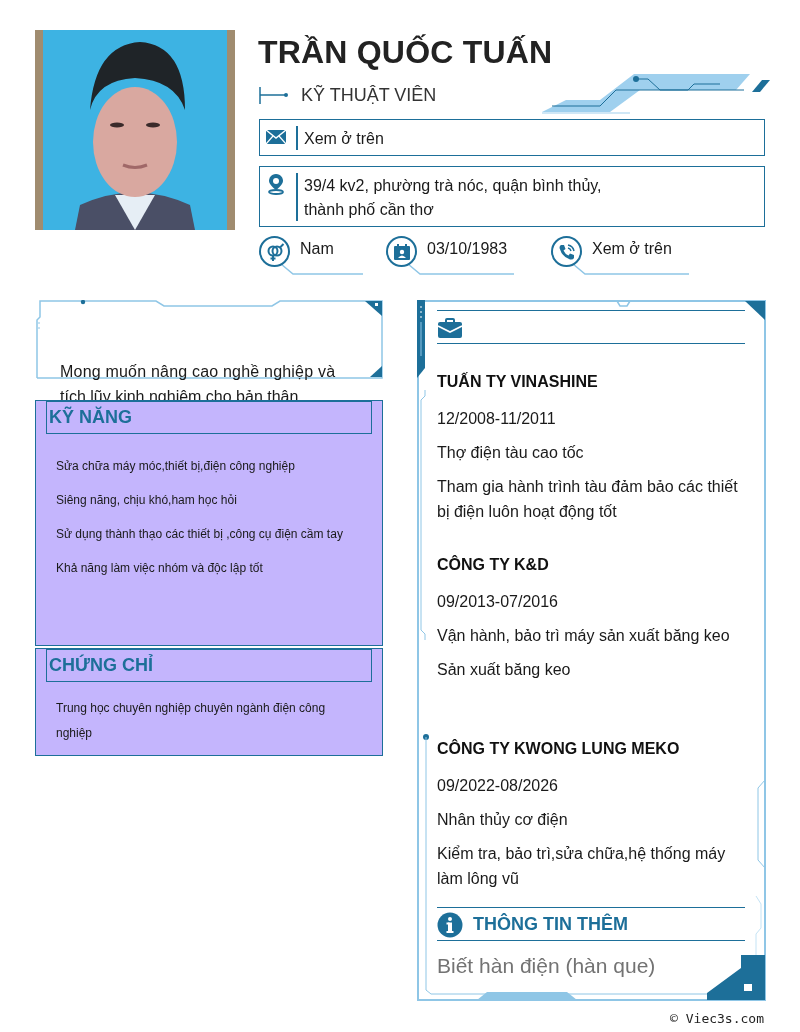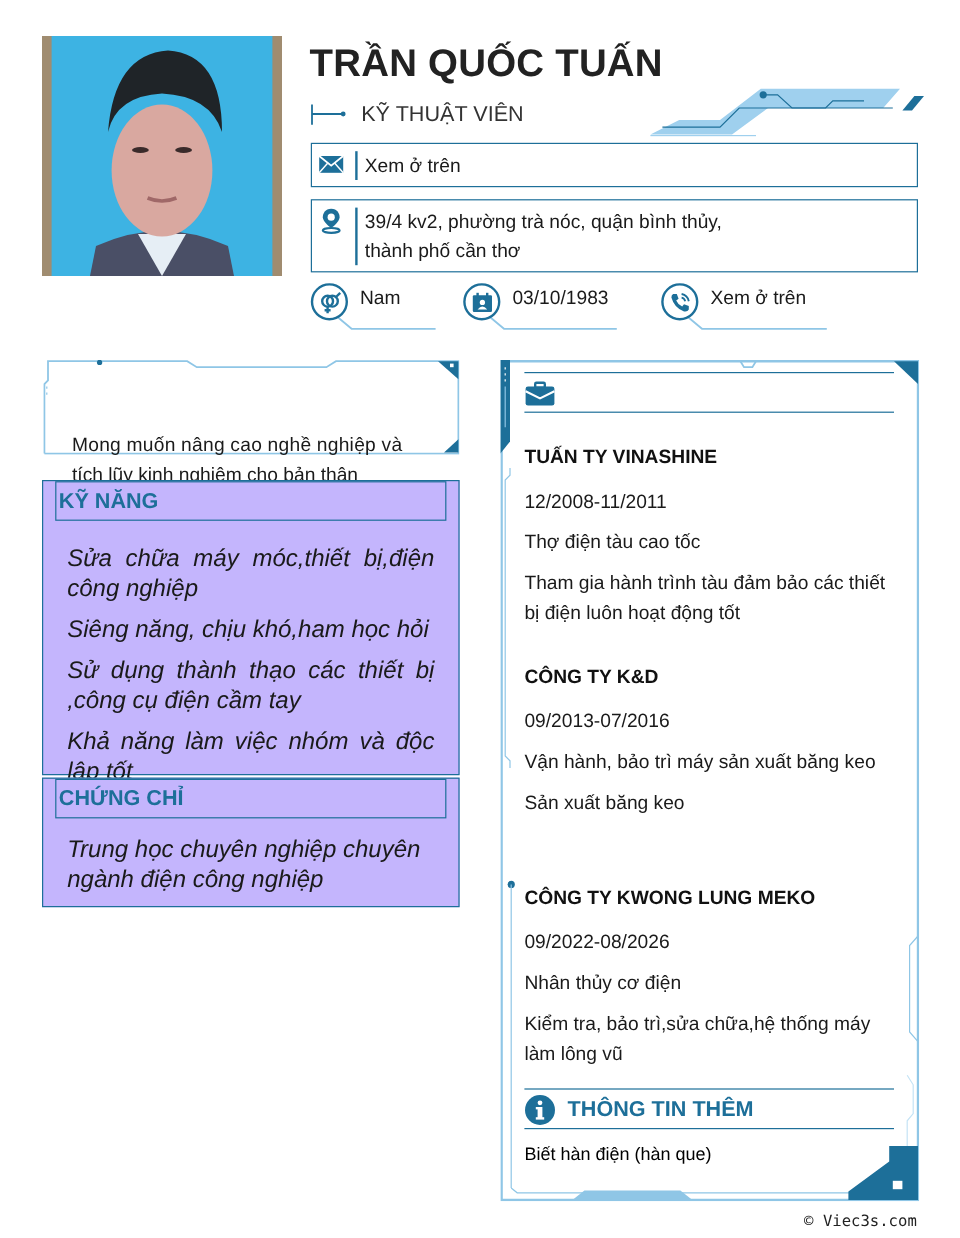"Sửa chữa máy móc,thiết bị,điện" .sec-list p { font-size: 20px -> 12px; font-style: italic -> none }
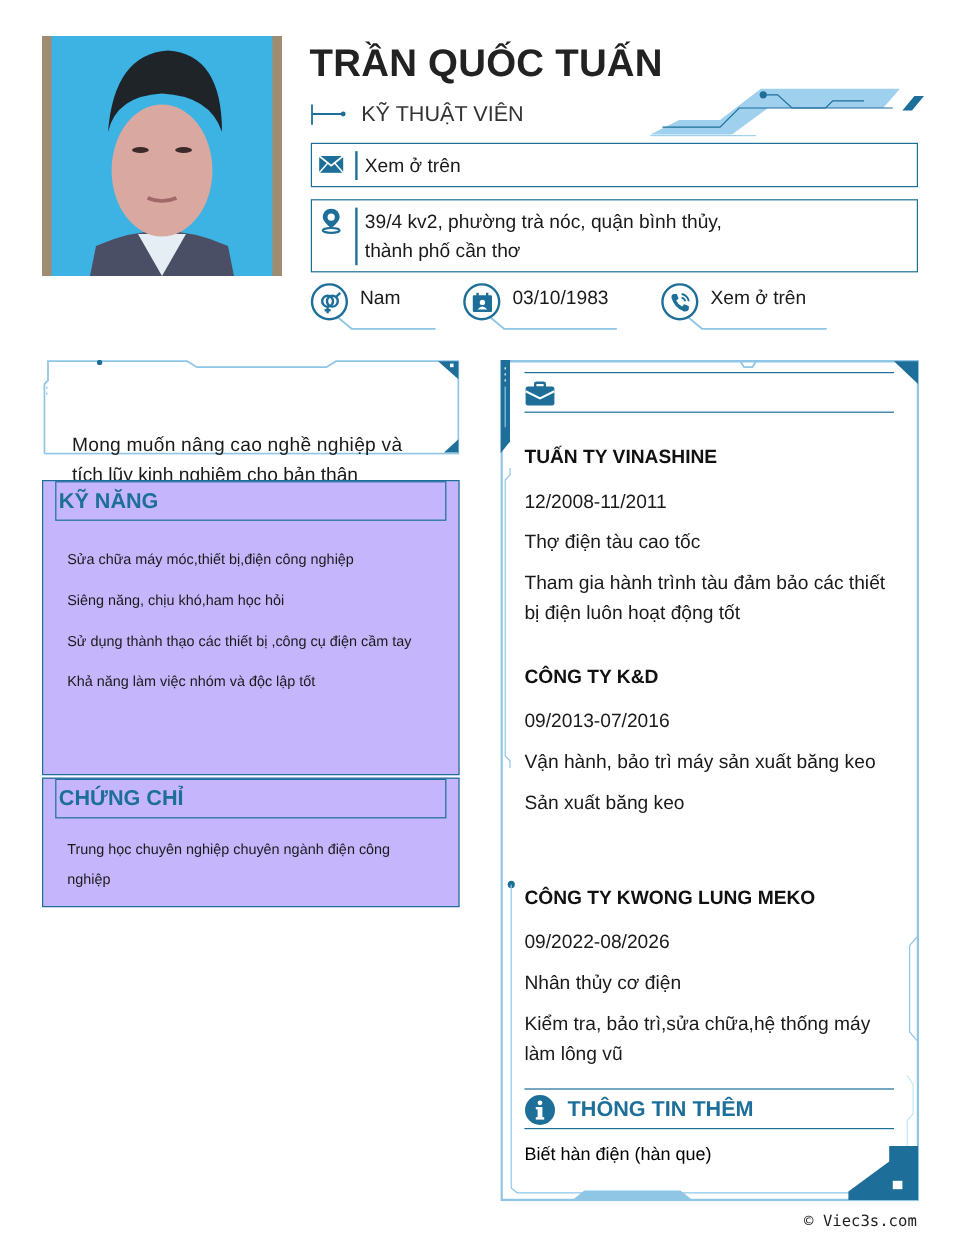"Biết hàn điện (hàn que)" .extra-text { color: #000000 -> #737373; font-size: 15px -> 21px }
